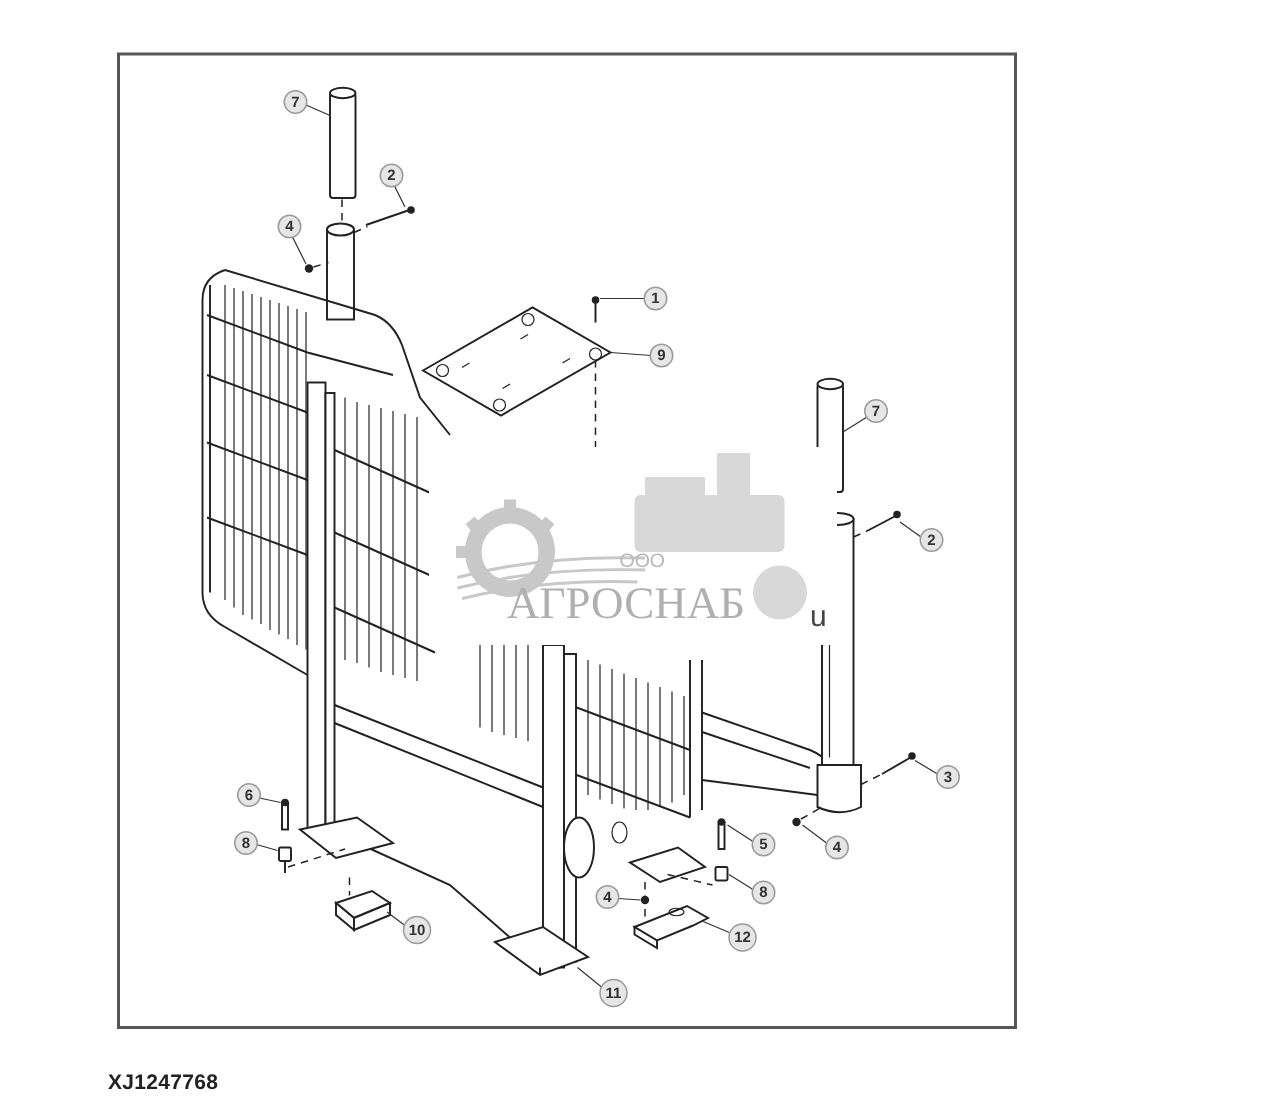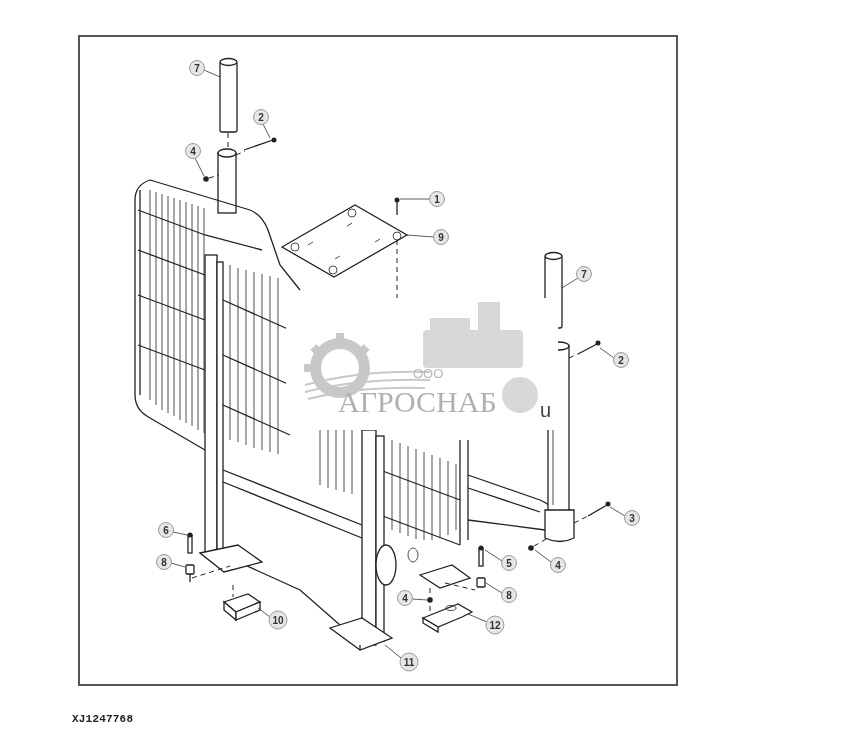"XJ1247768" #figure-code { font-family: Liberation Mono, monospace -> Liberation Sans, sans-serif; font-size: 11px -> 14px }
